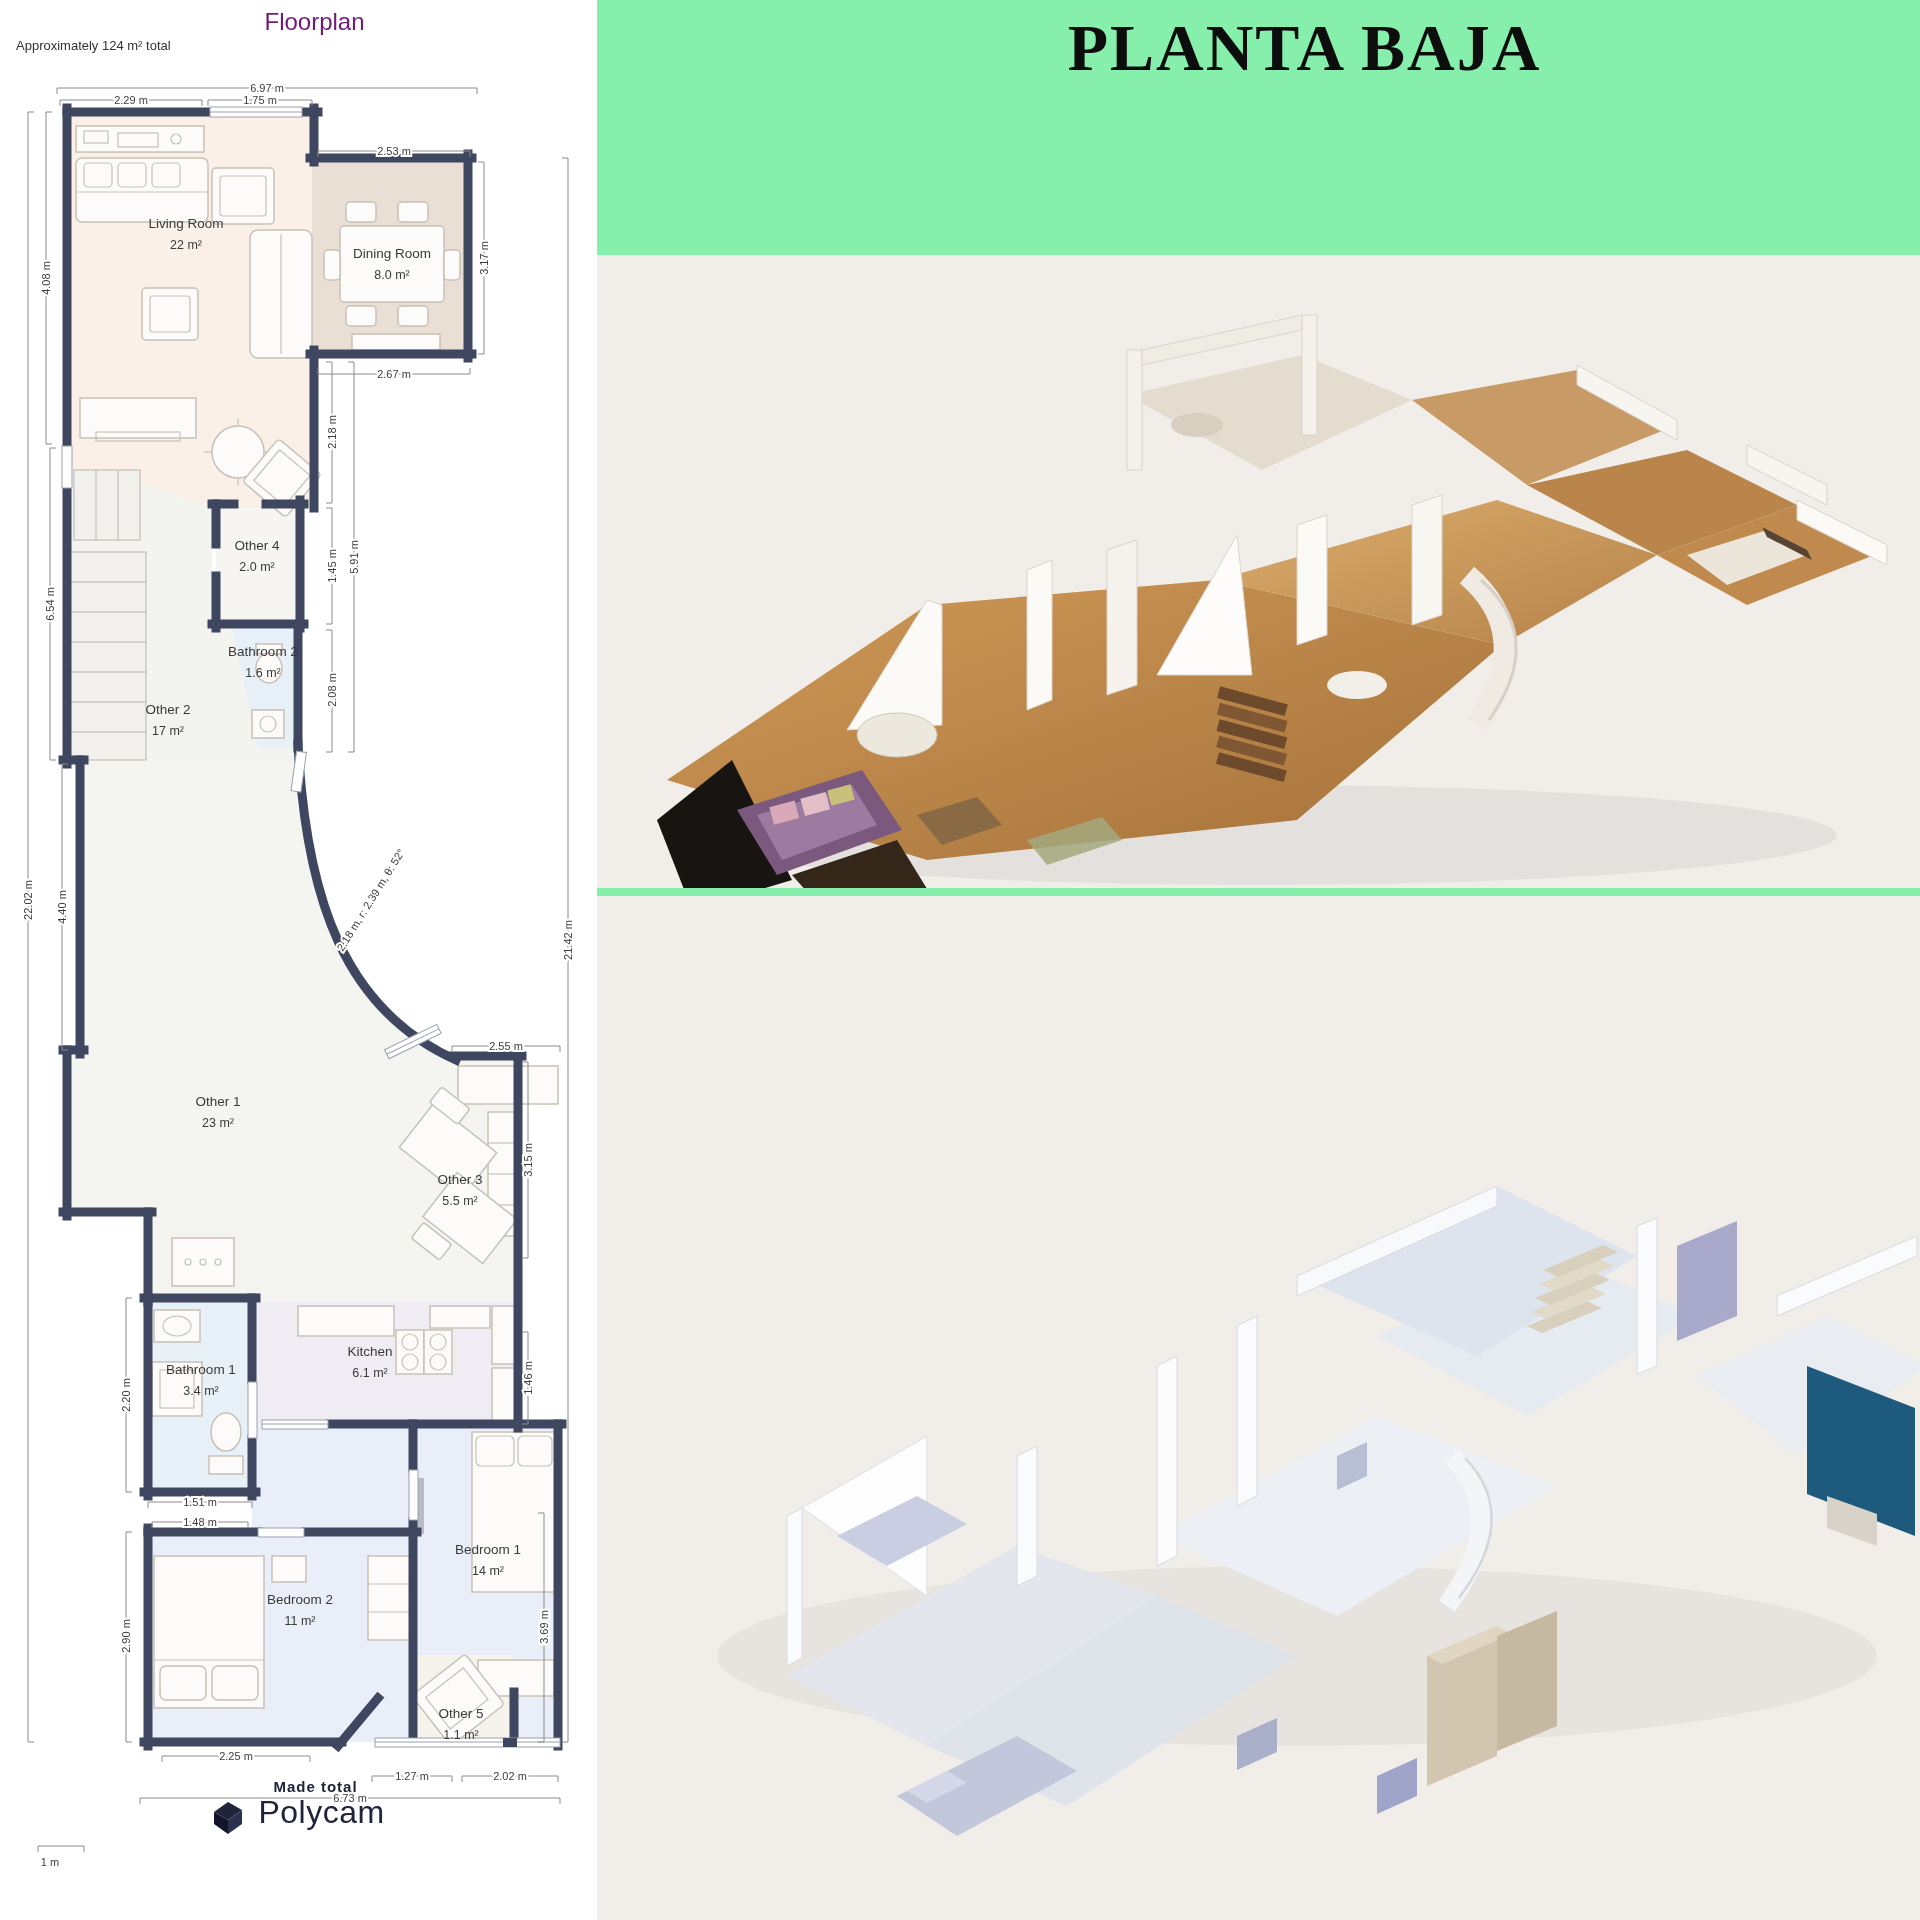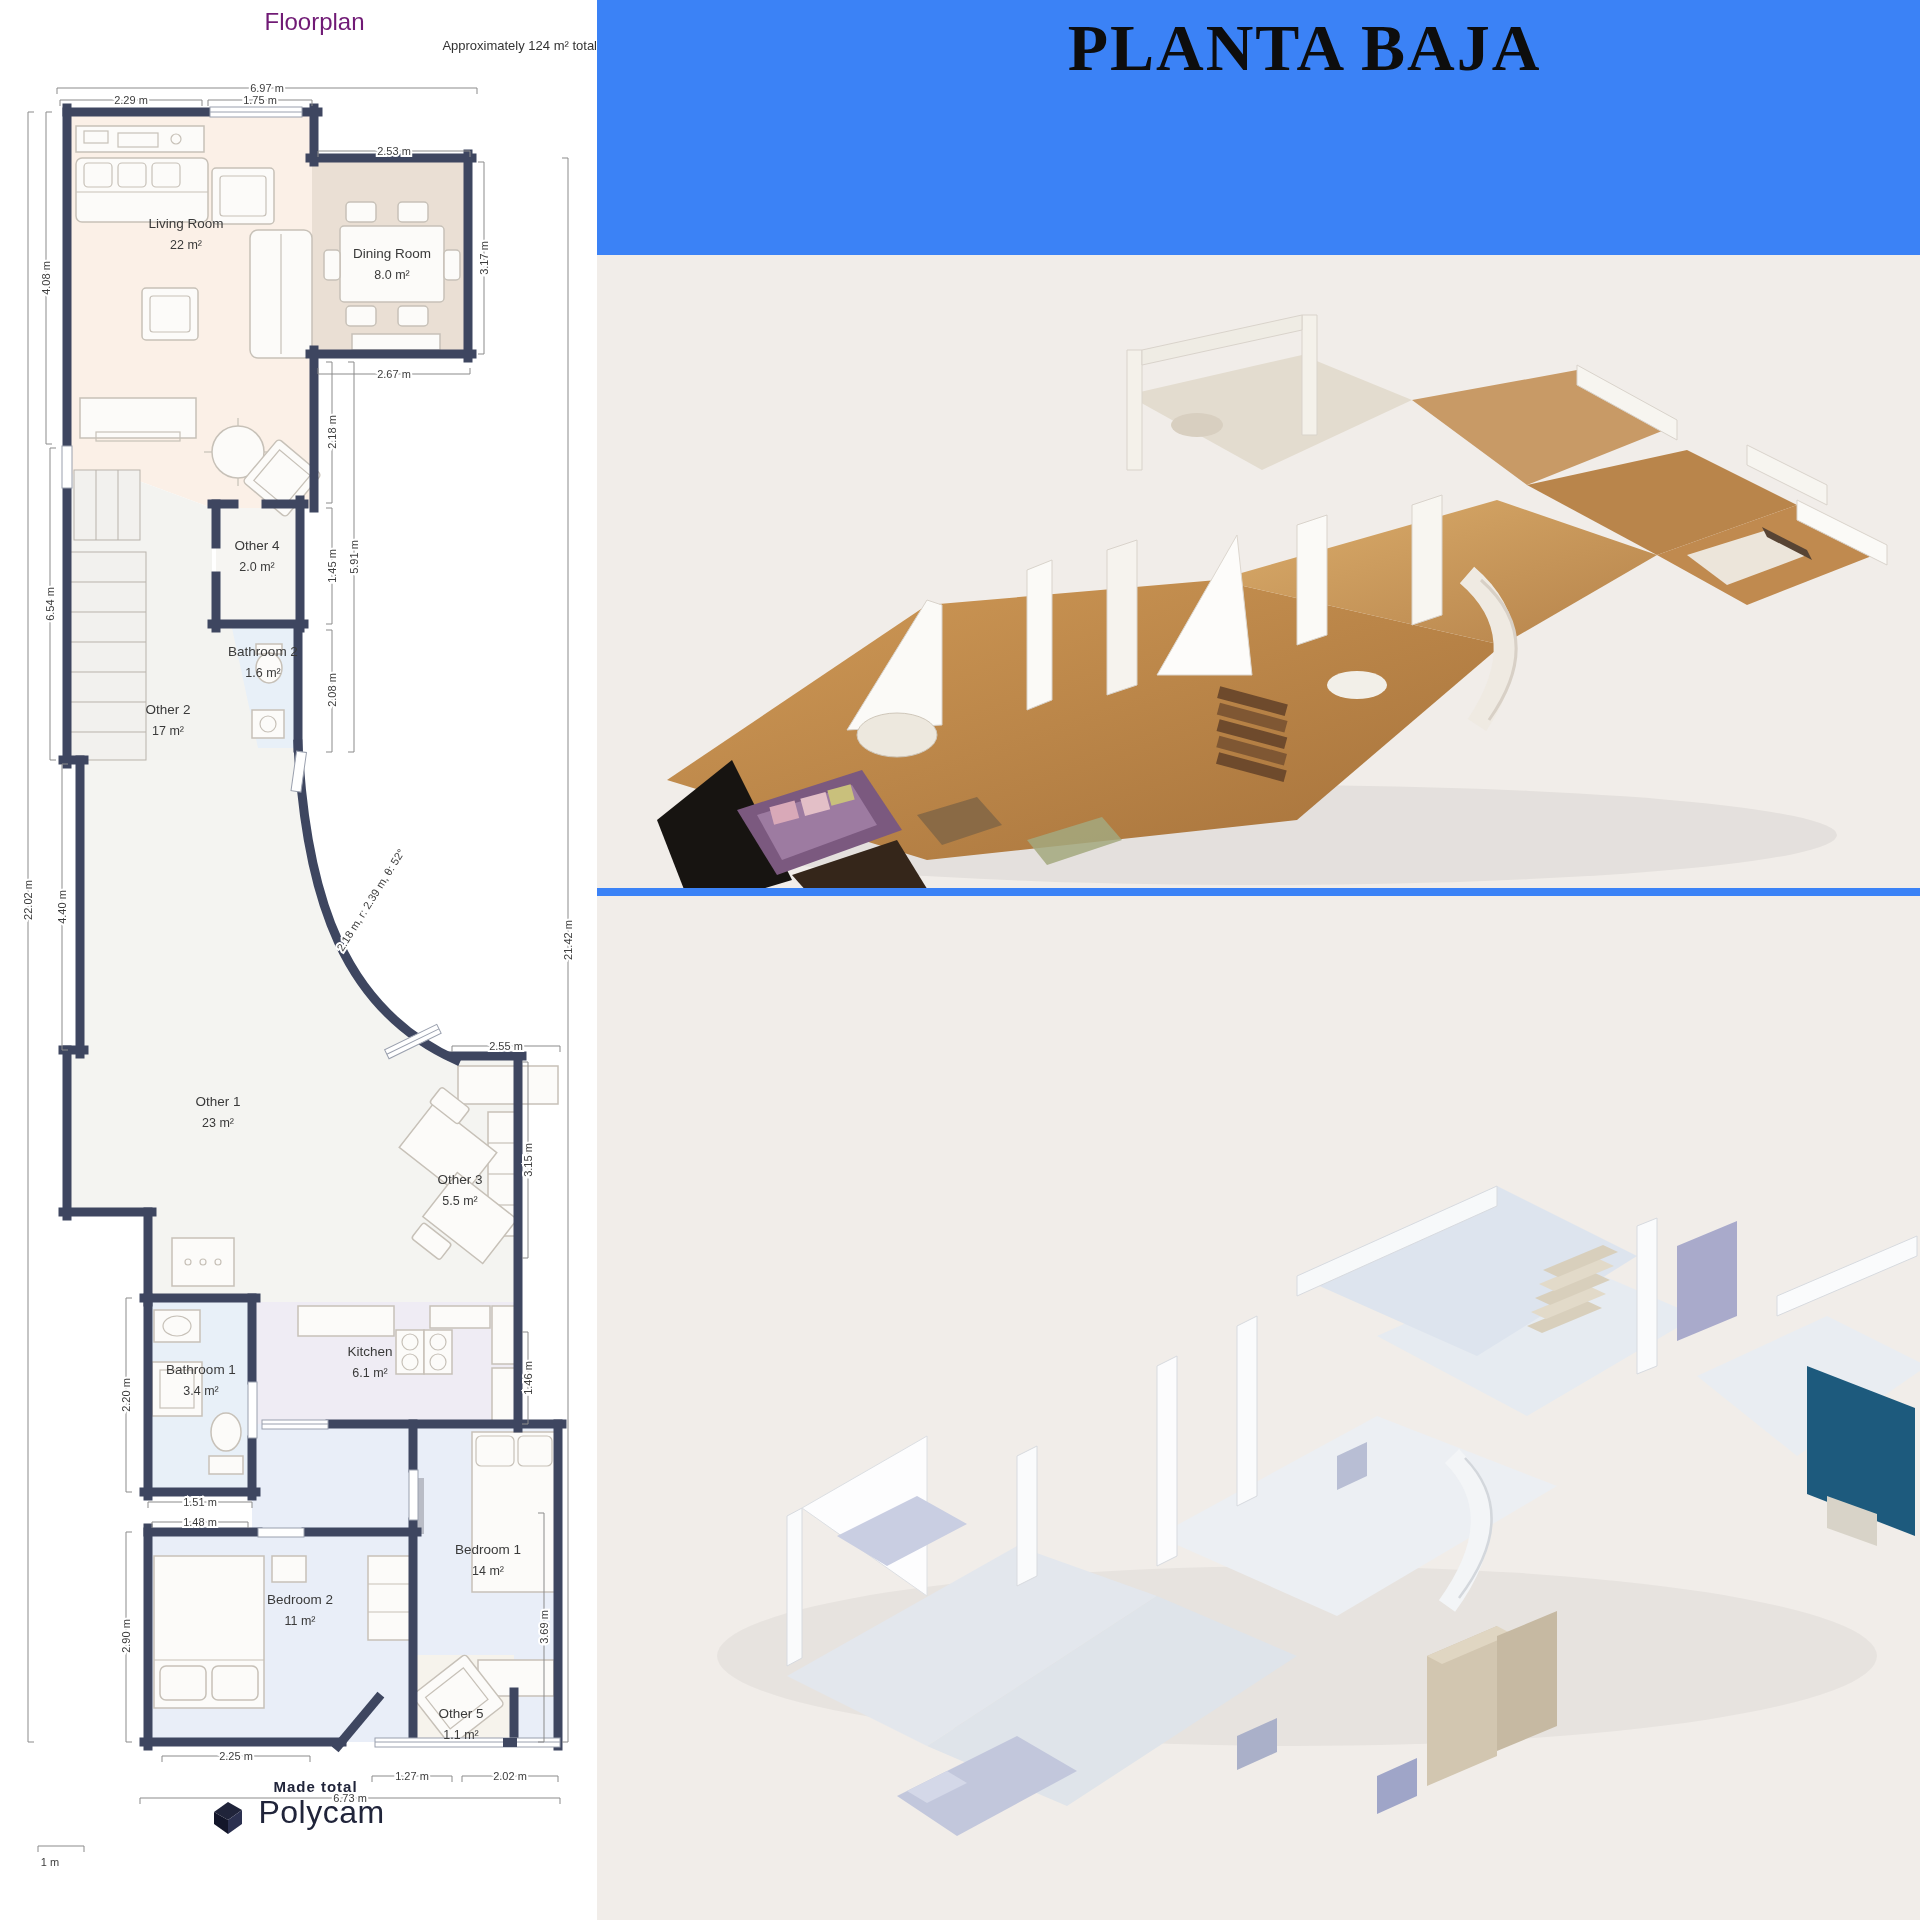"Approximately 124 m² total" .plan-subtitle { left: 0 -> 16px; text-align: right -> left }
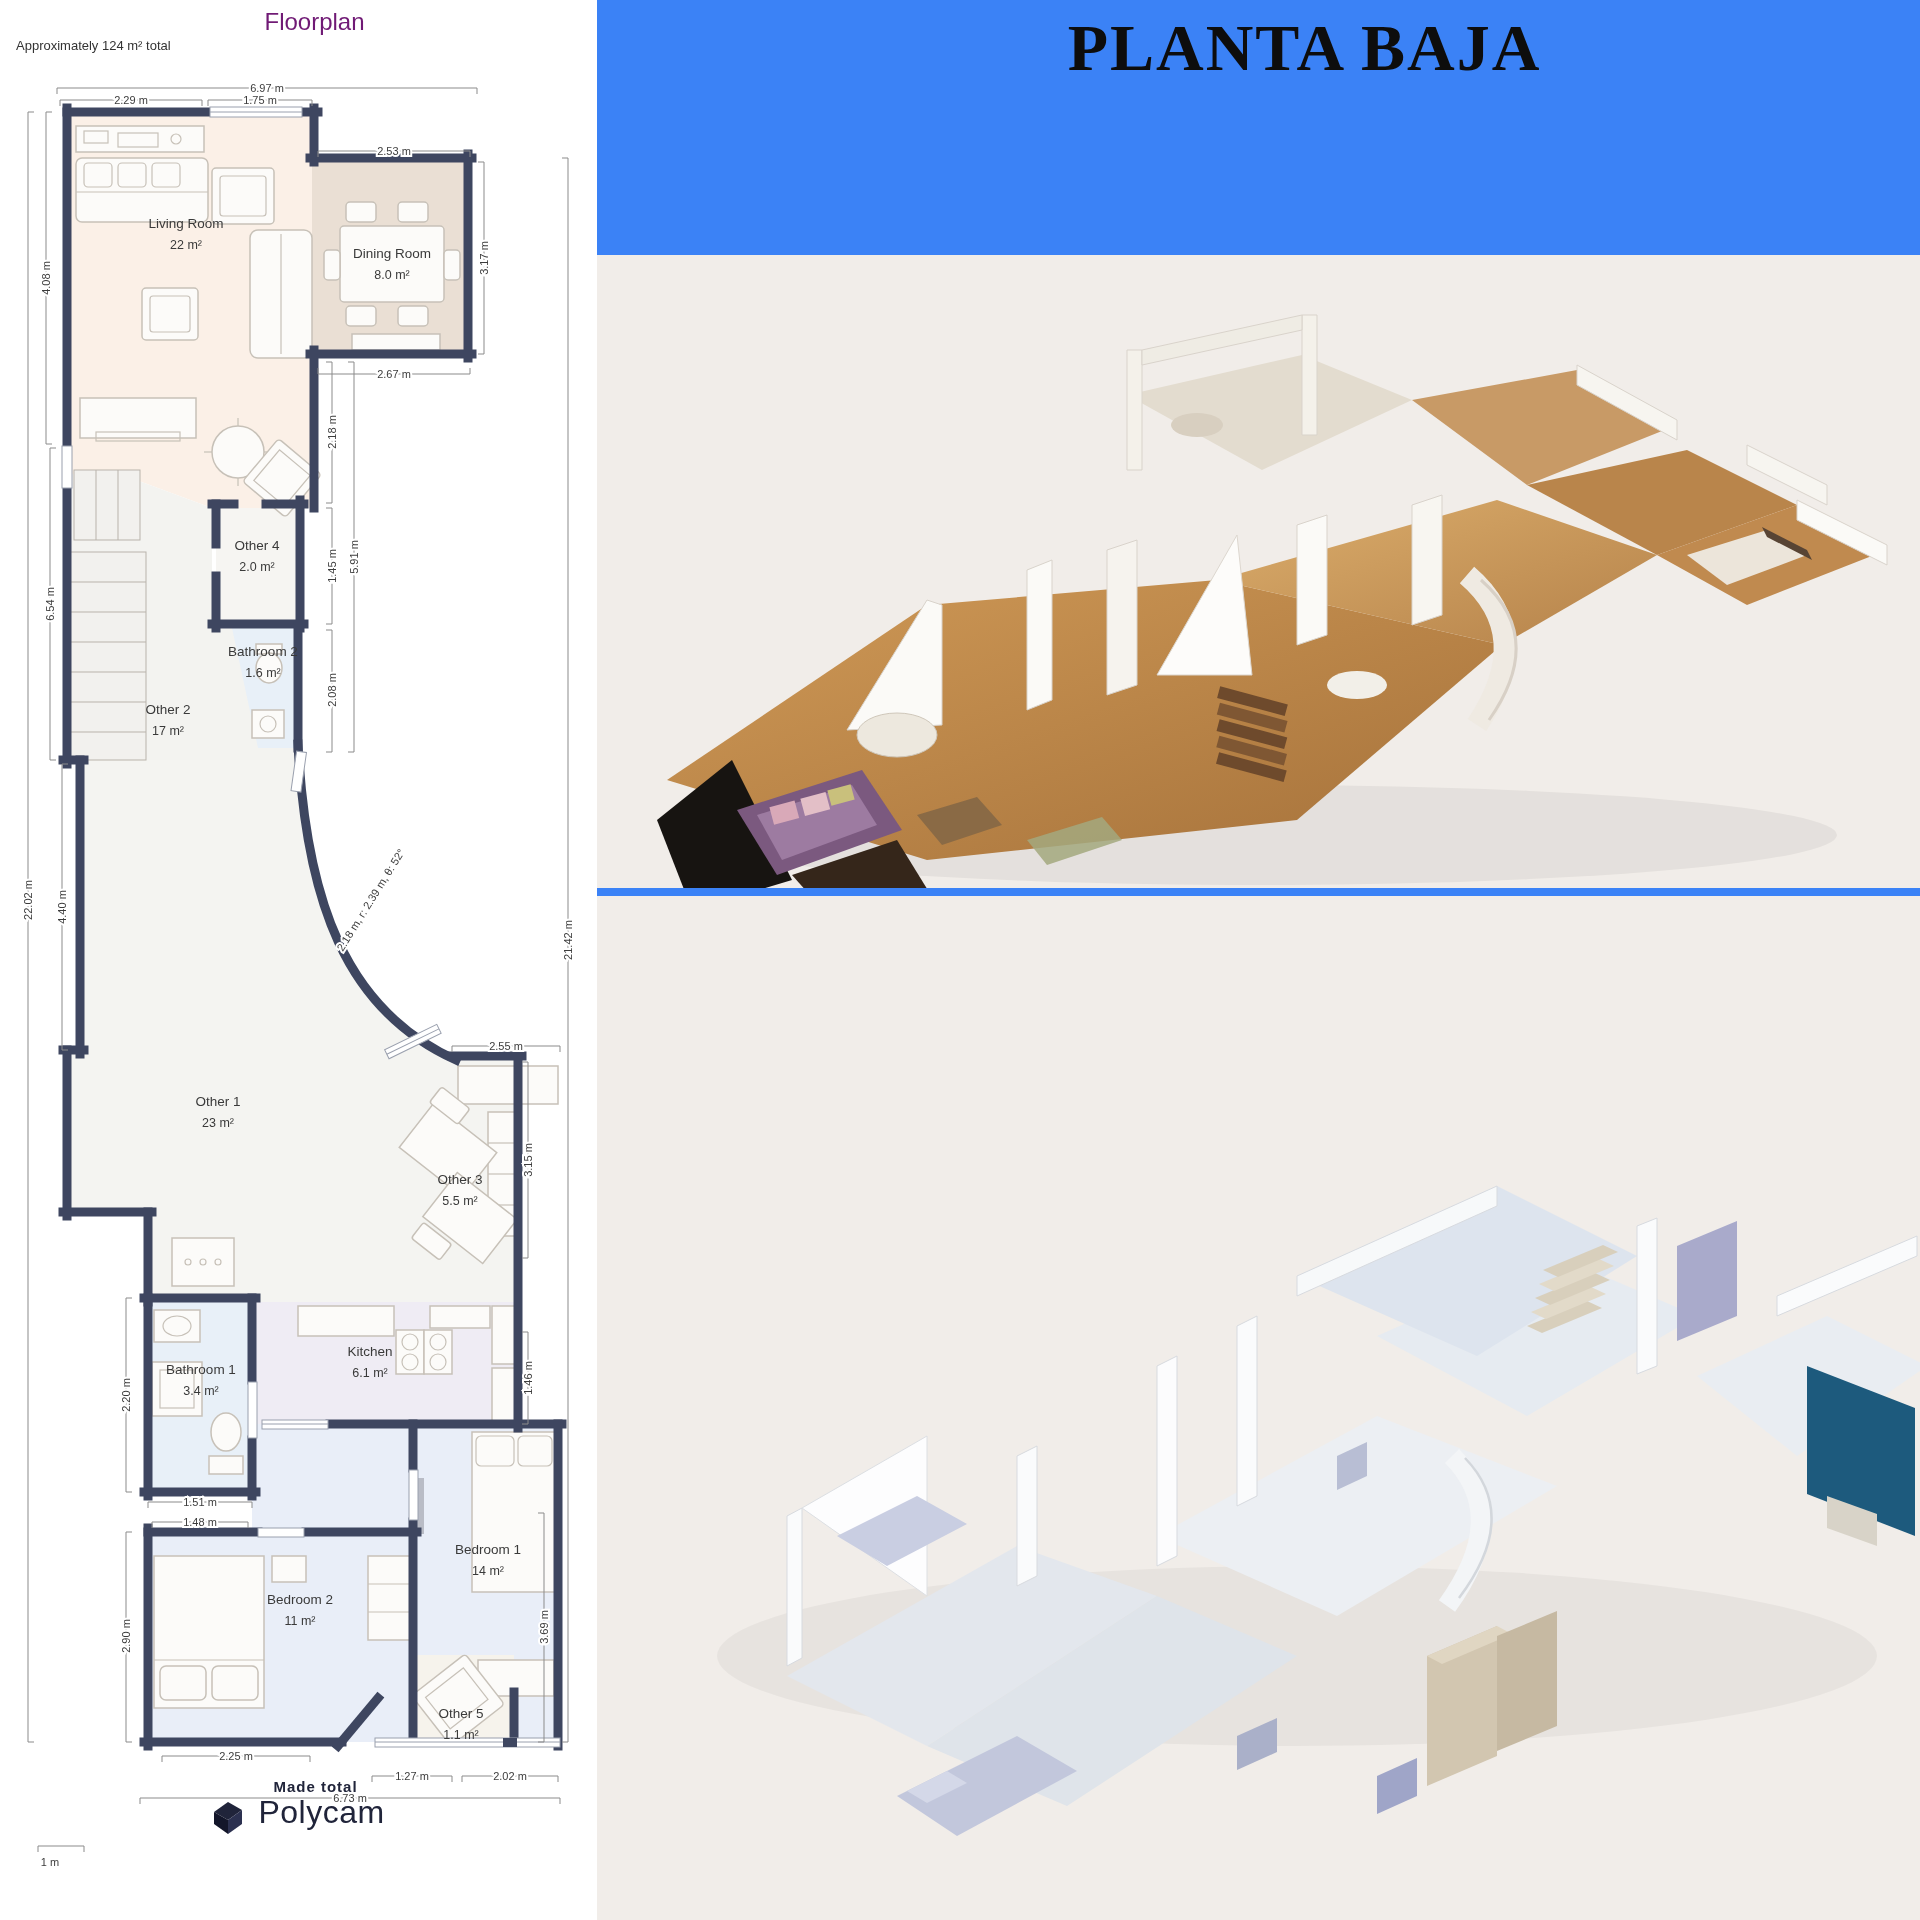"PLANTA BAJA" .right-col { background: #3b82f6 -> #86efac }
